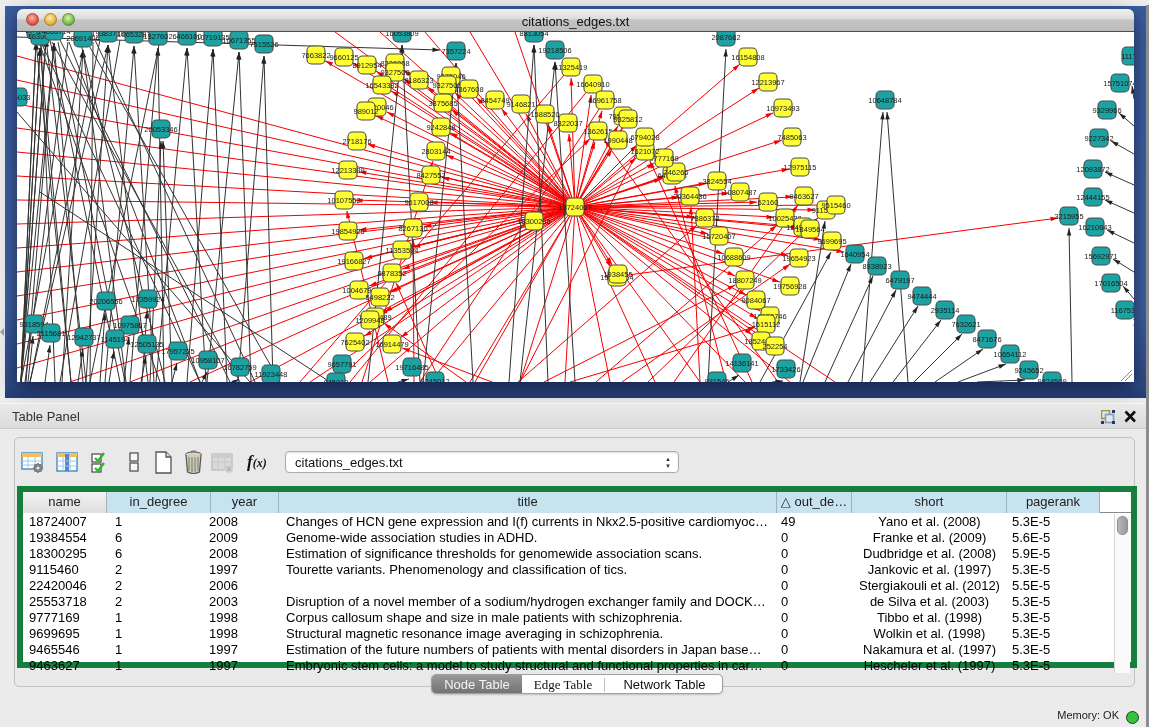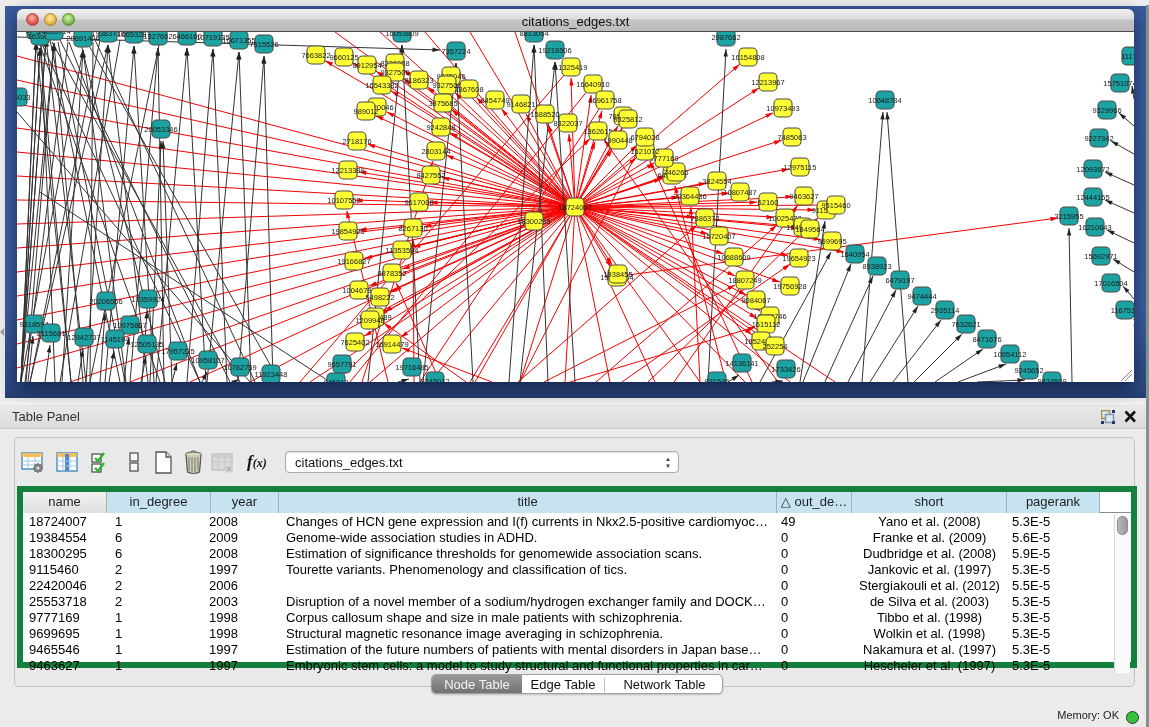"Edge Table" div.tab { font-family: none -> Liberation Serif, serif }
